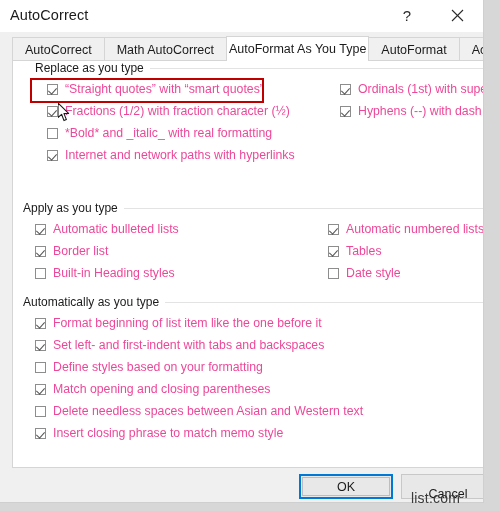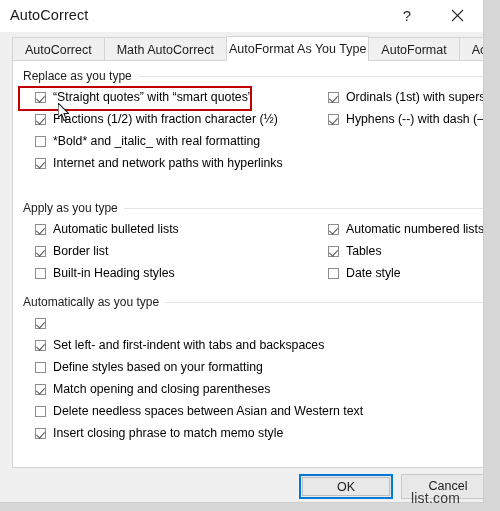"Replace as you type" div.group { margin-left: none -> 12px; top: 8px -> 0 }
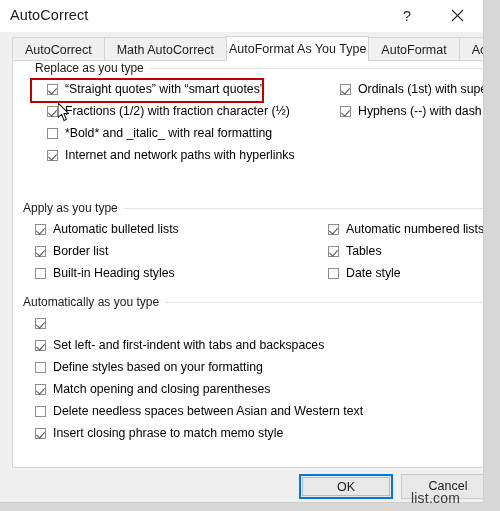"“Straight quotes” with “smart quotes”" .cblabel { color: #000000 -> #ec4899 }
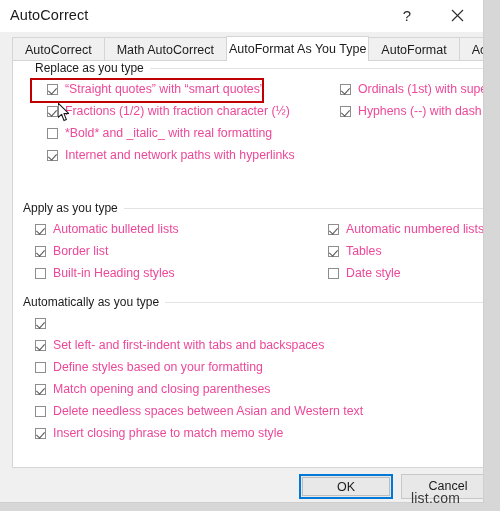"Format beginning of list item" span.cblabel { html: none -> <span>Format beginning of list item like the one before it</span> }
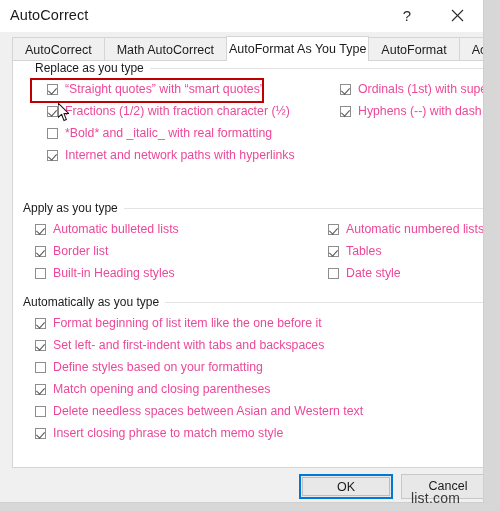"OK" .dlgbtn { padding: 0 -> 8px }
